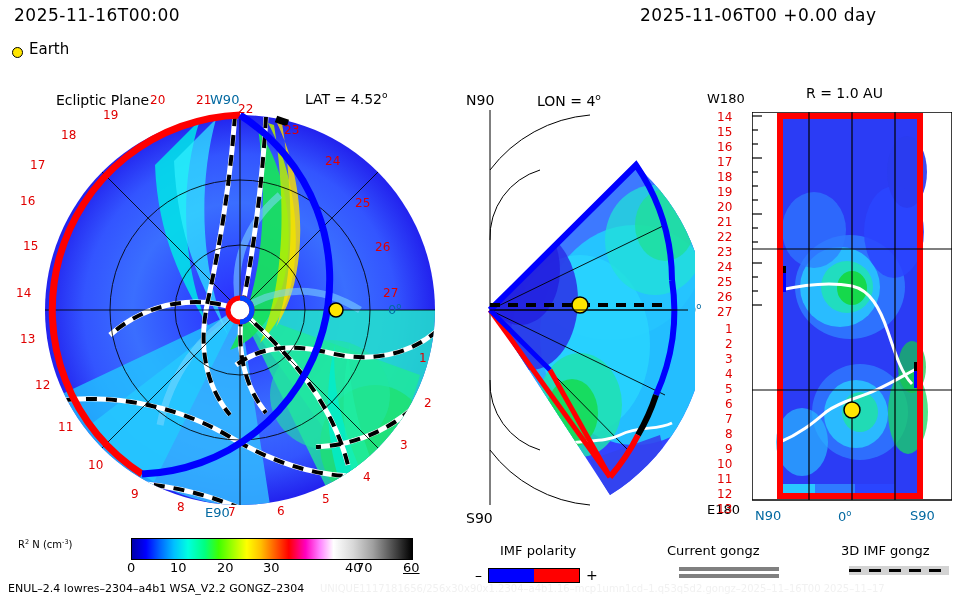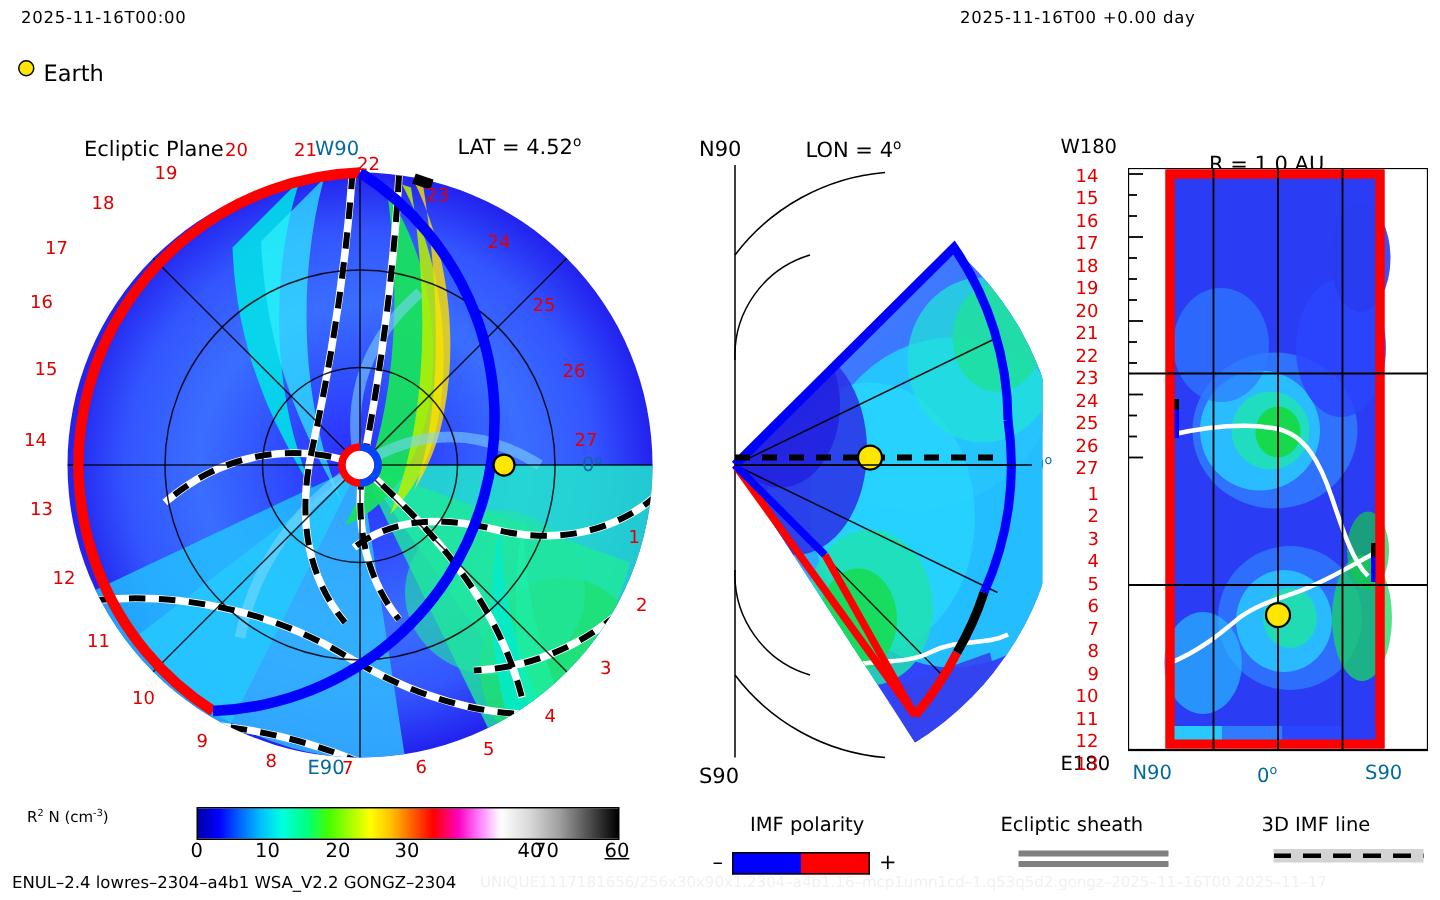"2025-11-16T00:00" .hdr { font-size: 11px -> 17px }
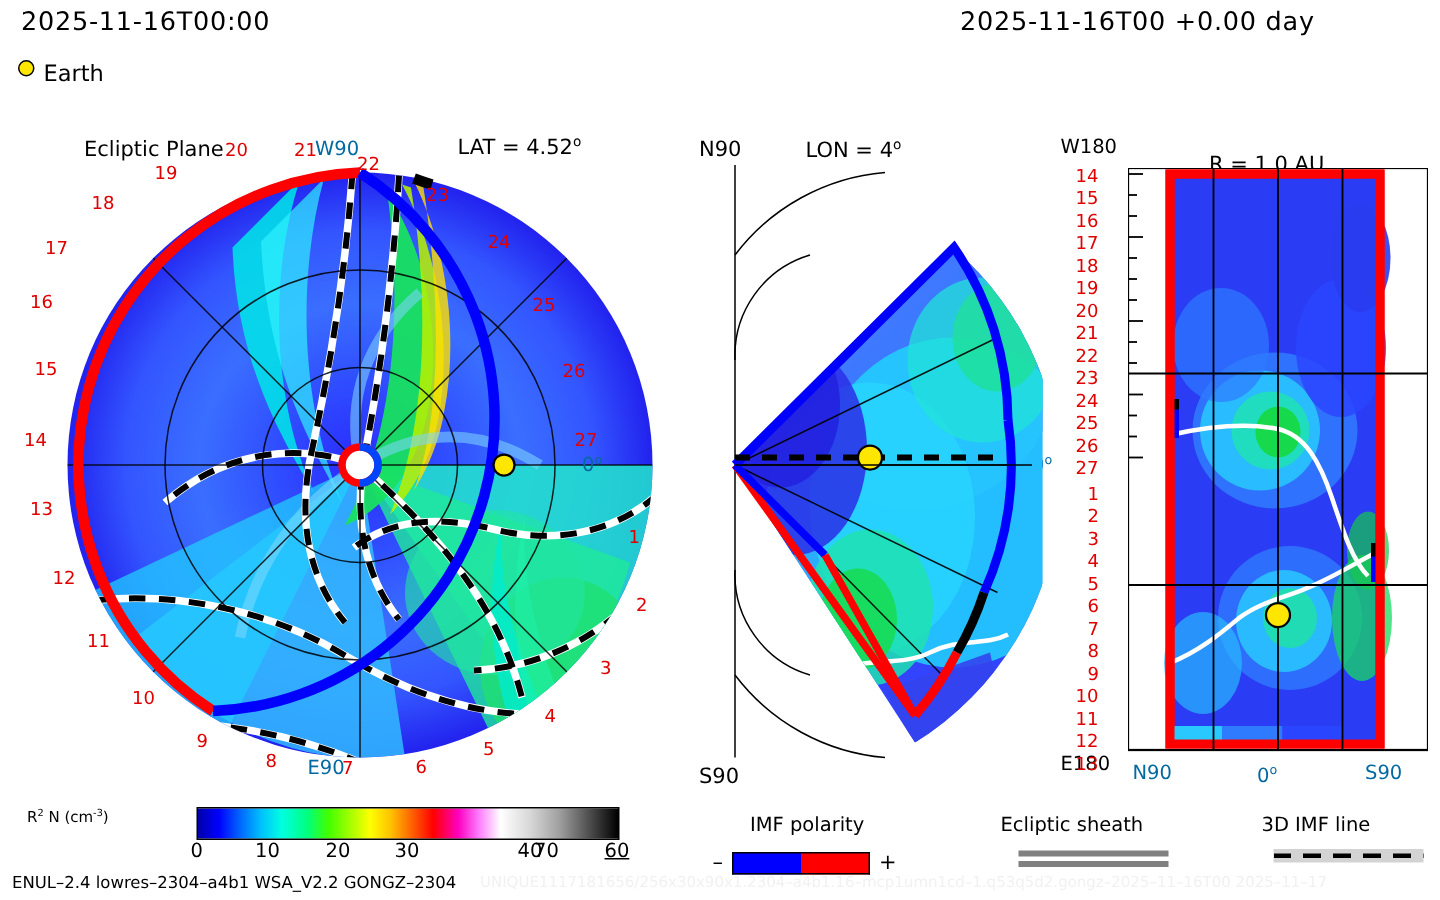"2025-11-16T00 +0.00 day" div.abs { text: 2025-11-16T00 -> 2025-11-06T00 }
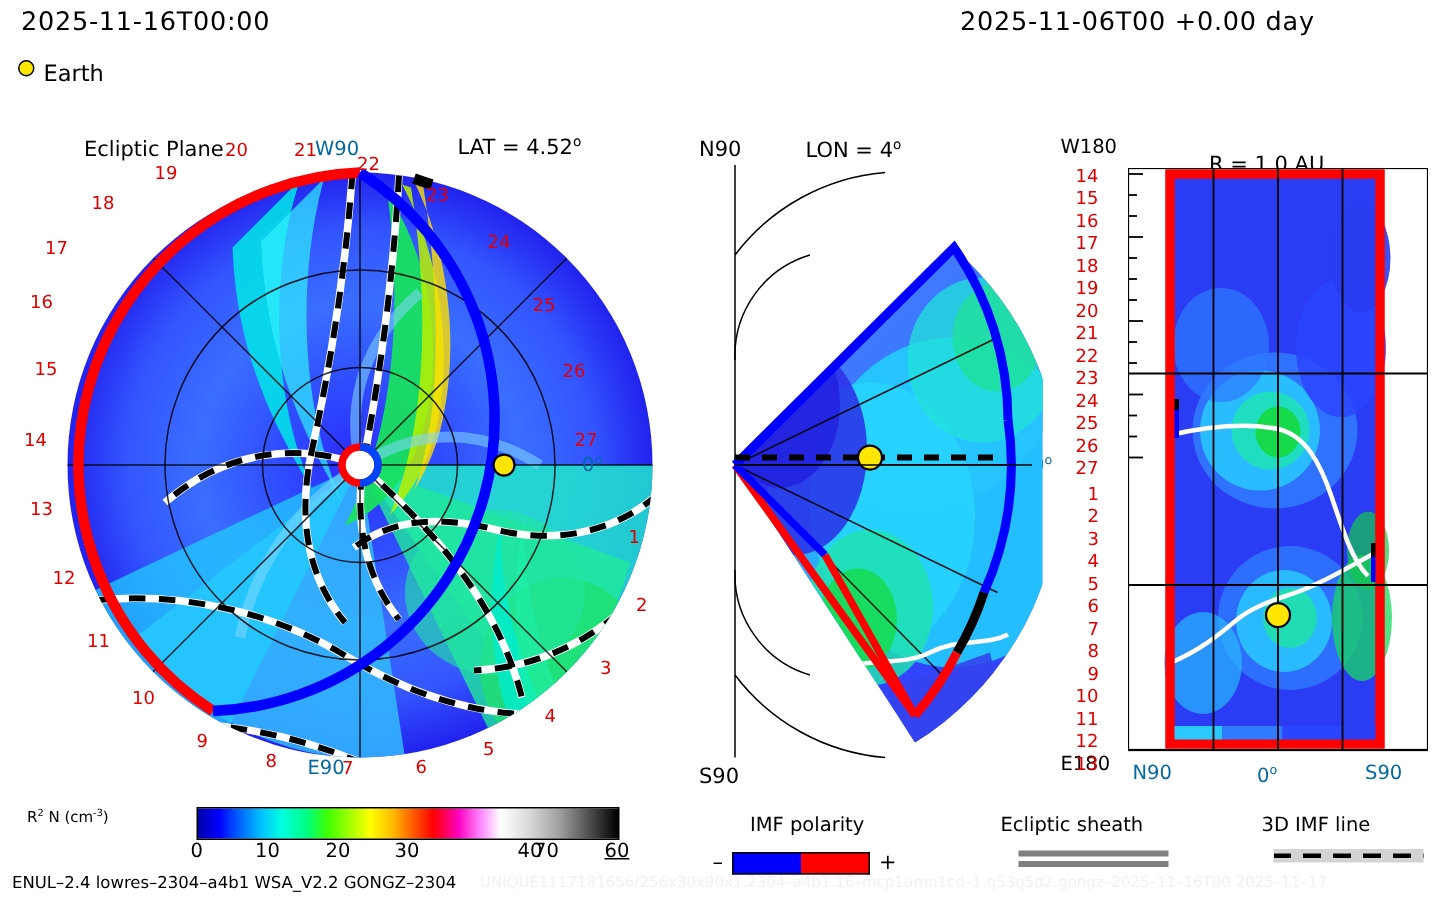"Earth" div.abs { align-items: flex-start -> flex-end }
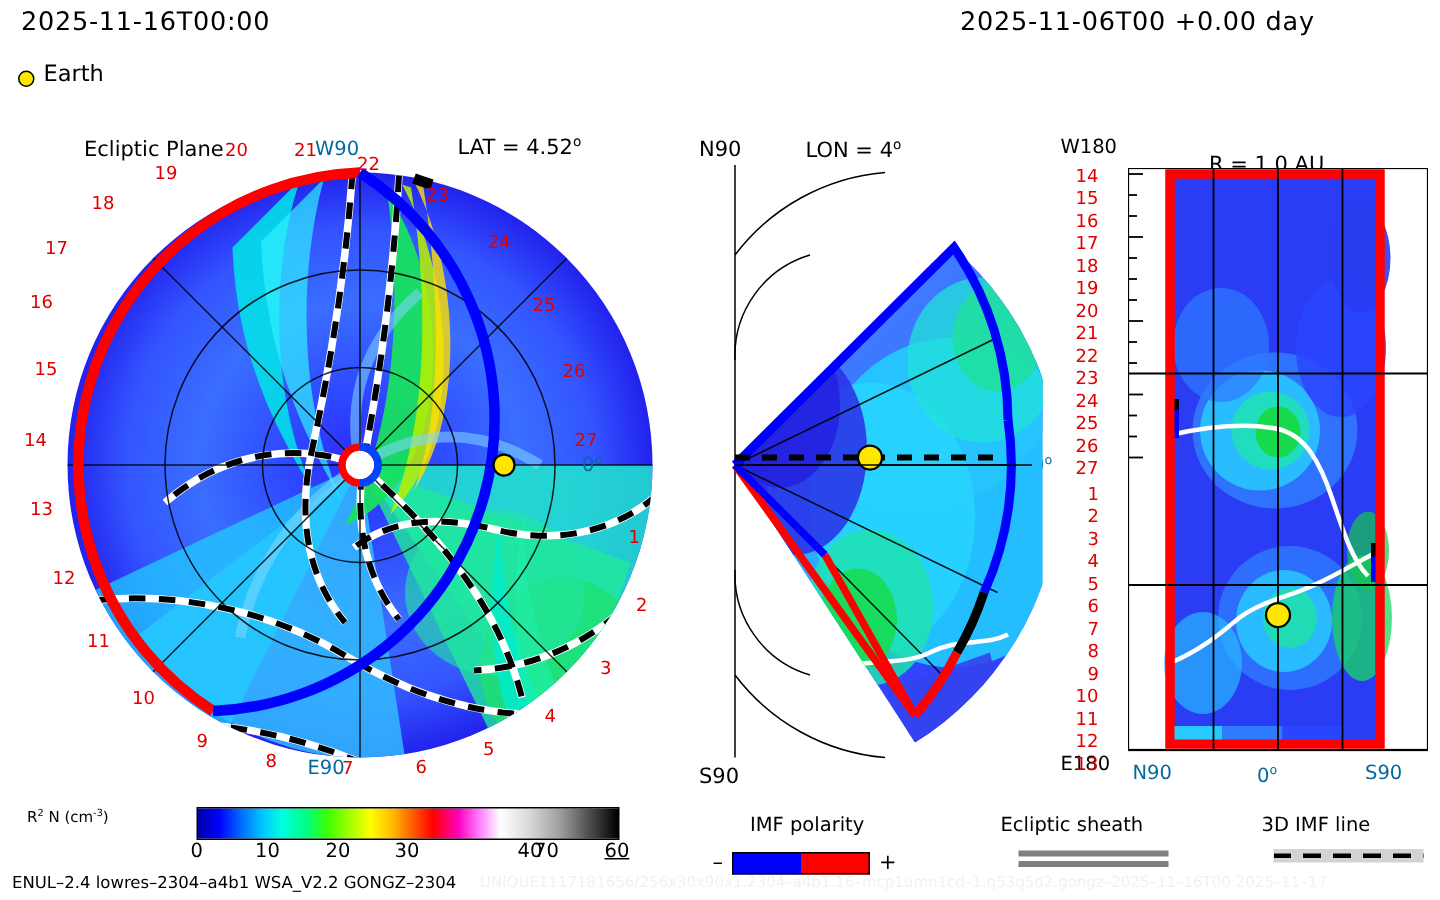"R = 1.0 AU" div.abs { top: 102px -> 85px }
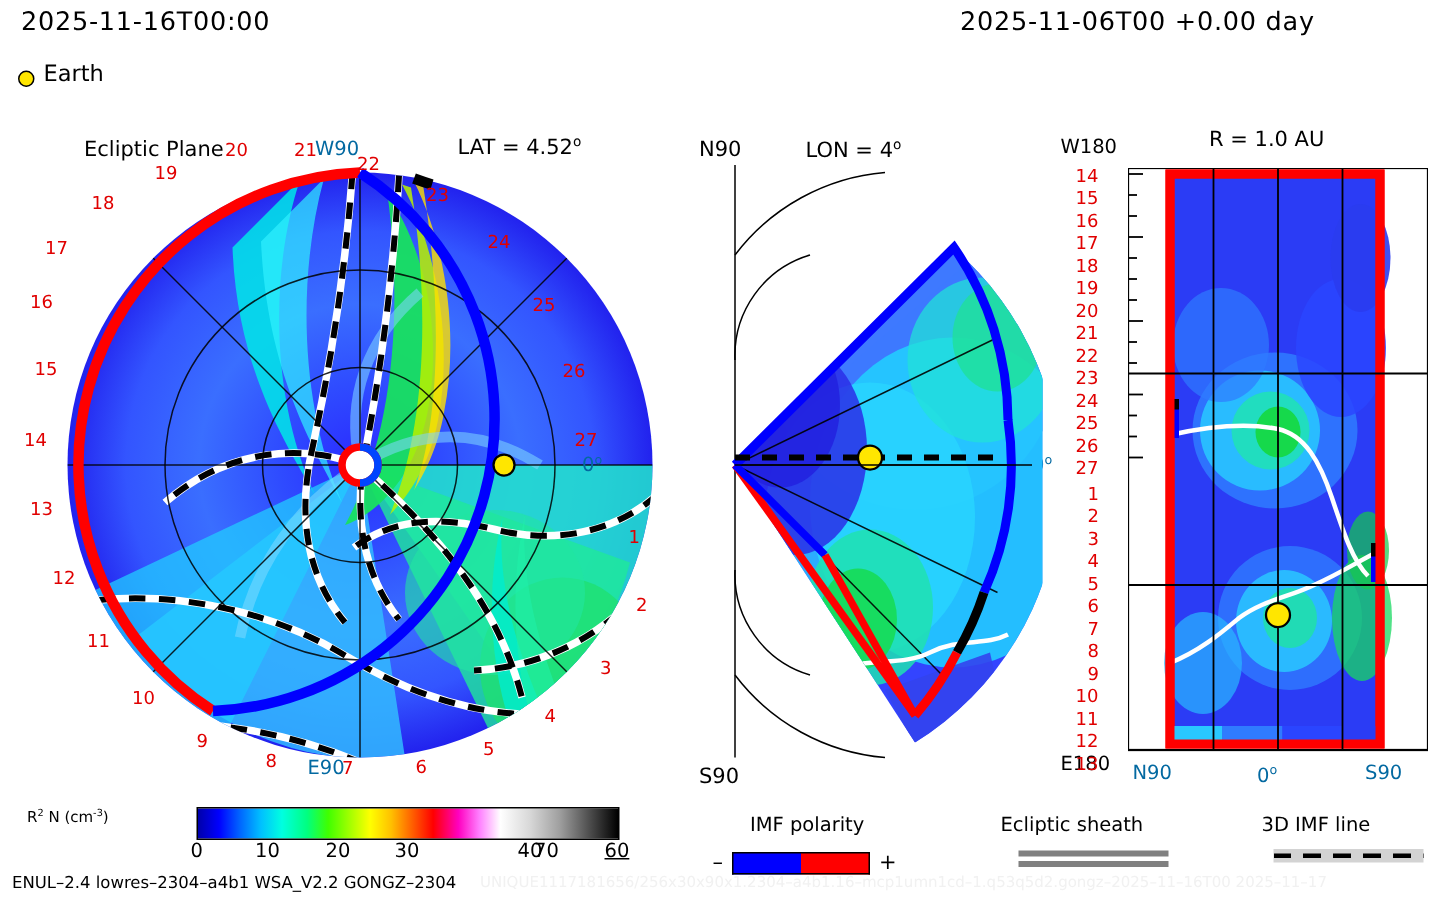"Ecliptic sheath" div.abs { text: Ecliptic sheath -> Current gongz }
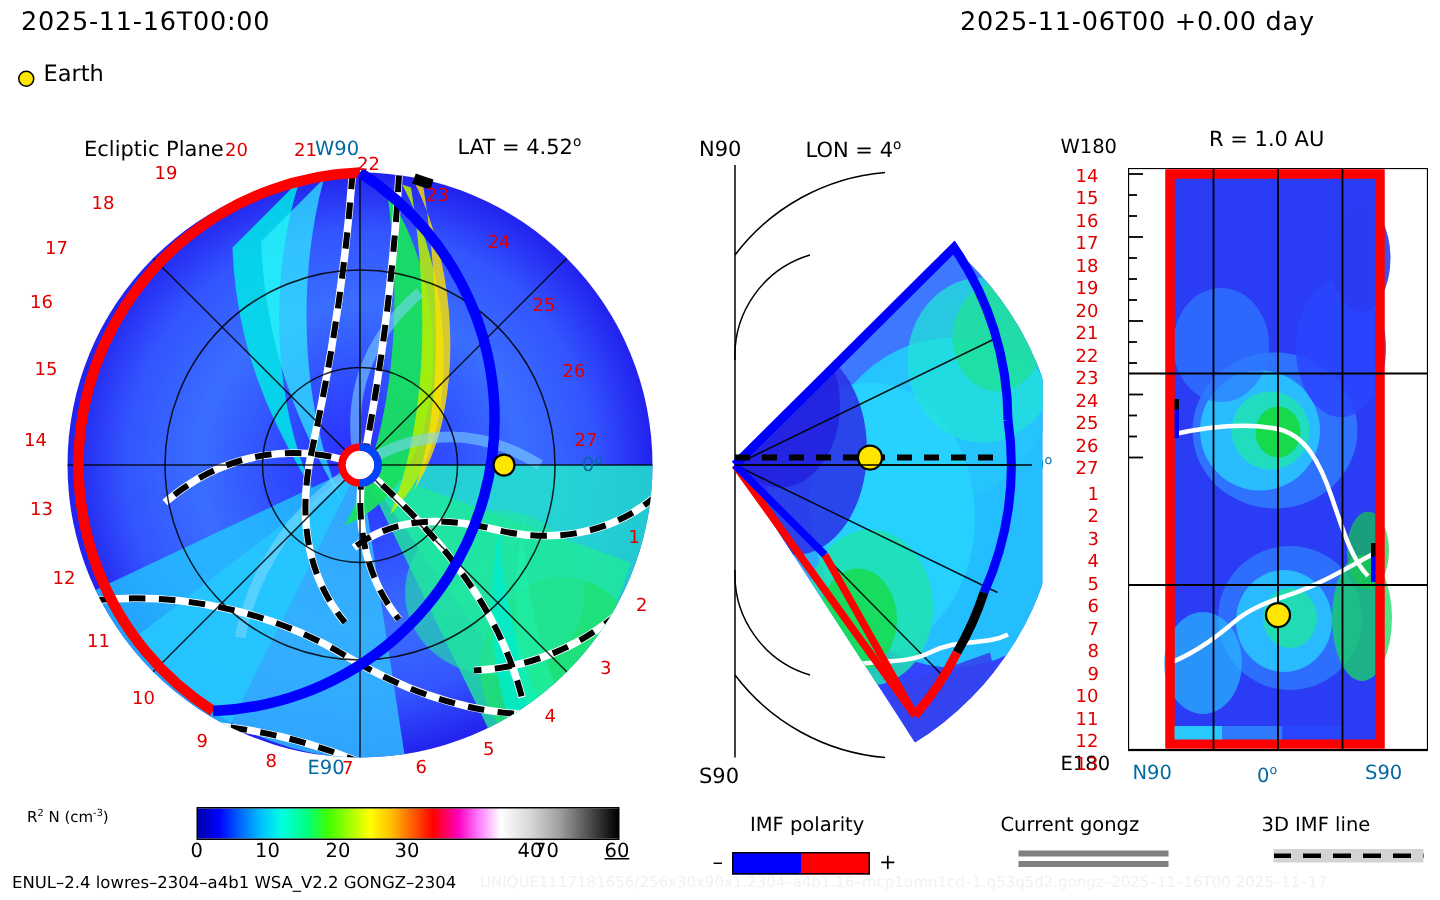"3D IMF line" div.abs { text: line -> gongz }
